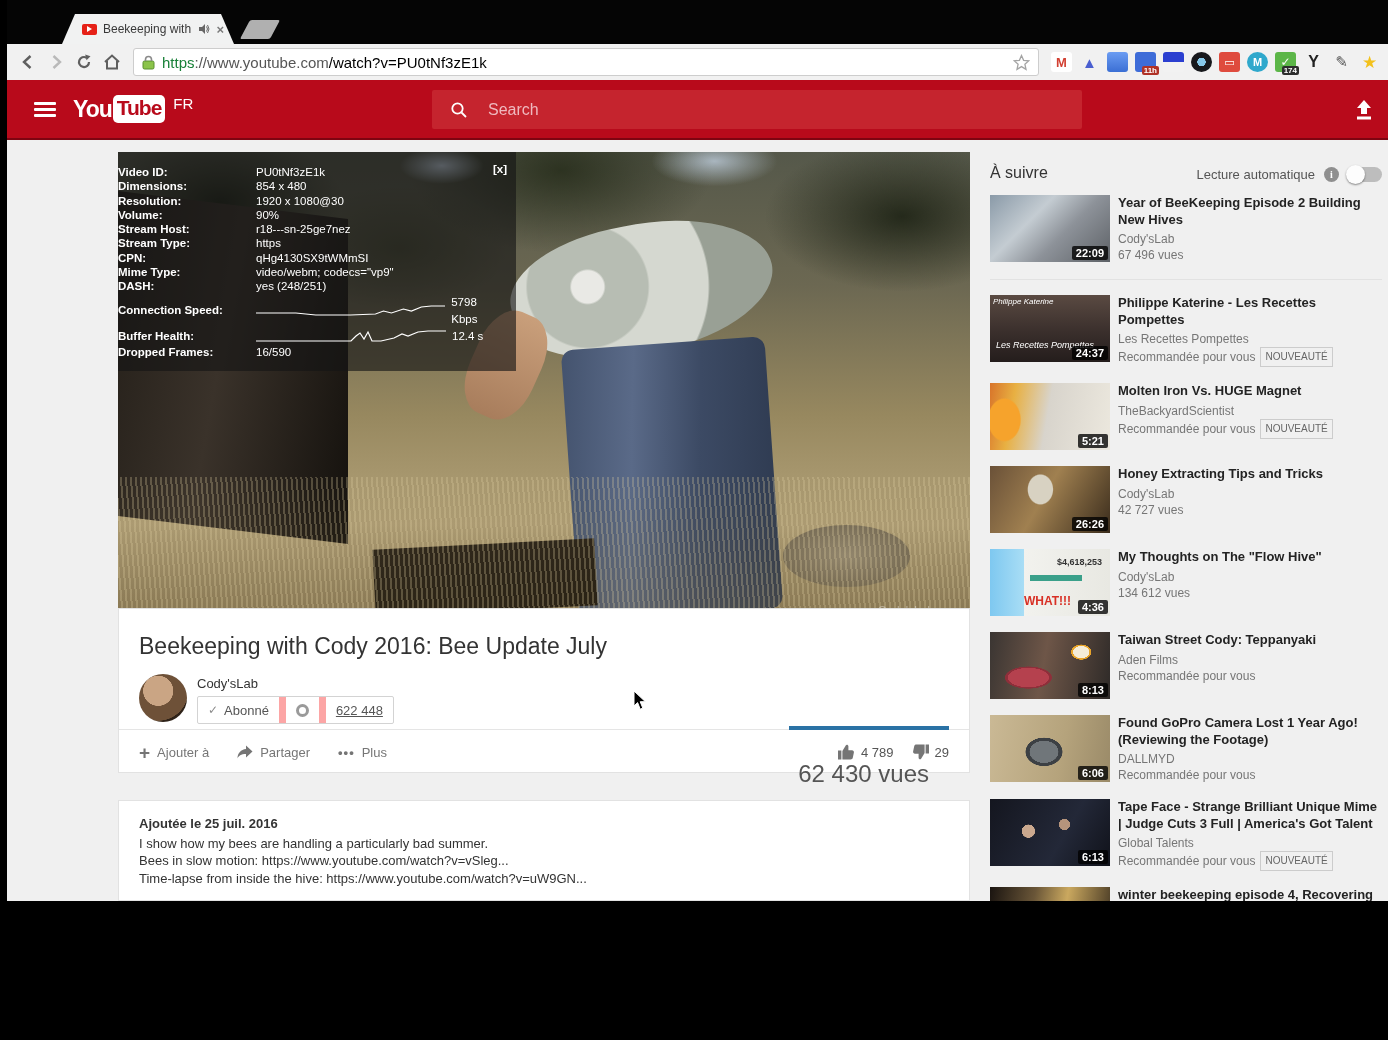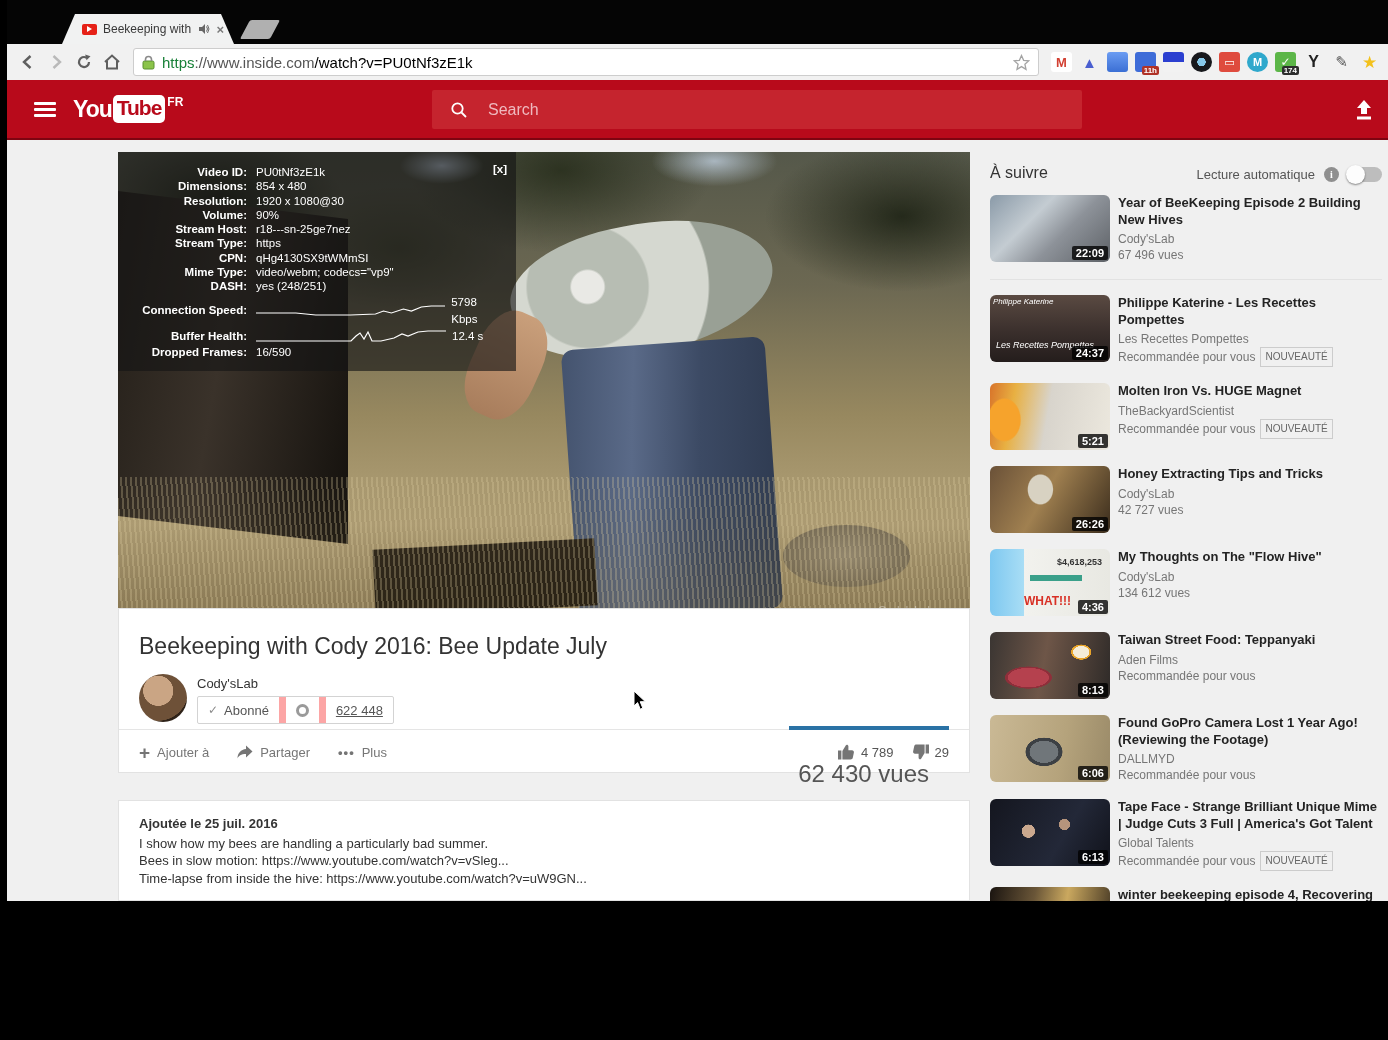"://www.inside.com" span.host { text: ://www.inside.com -> ://www.youtube.com }
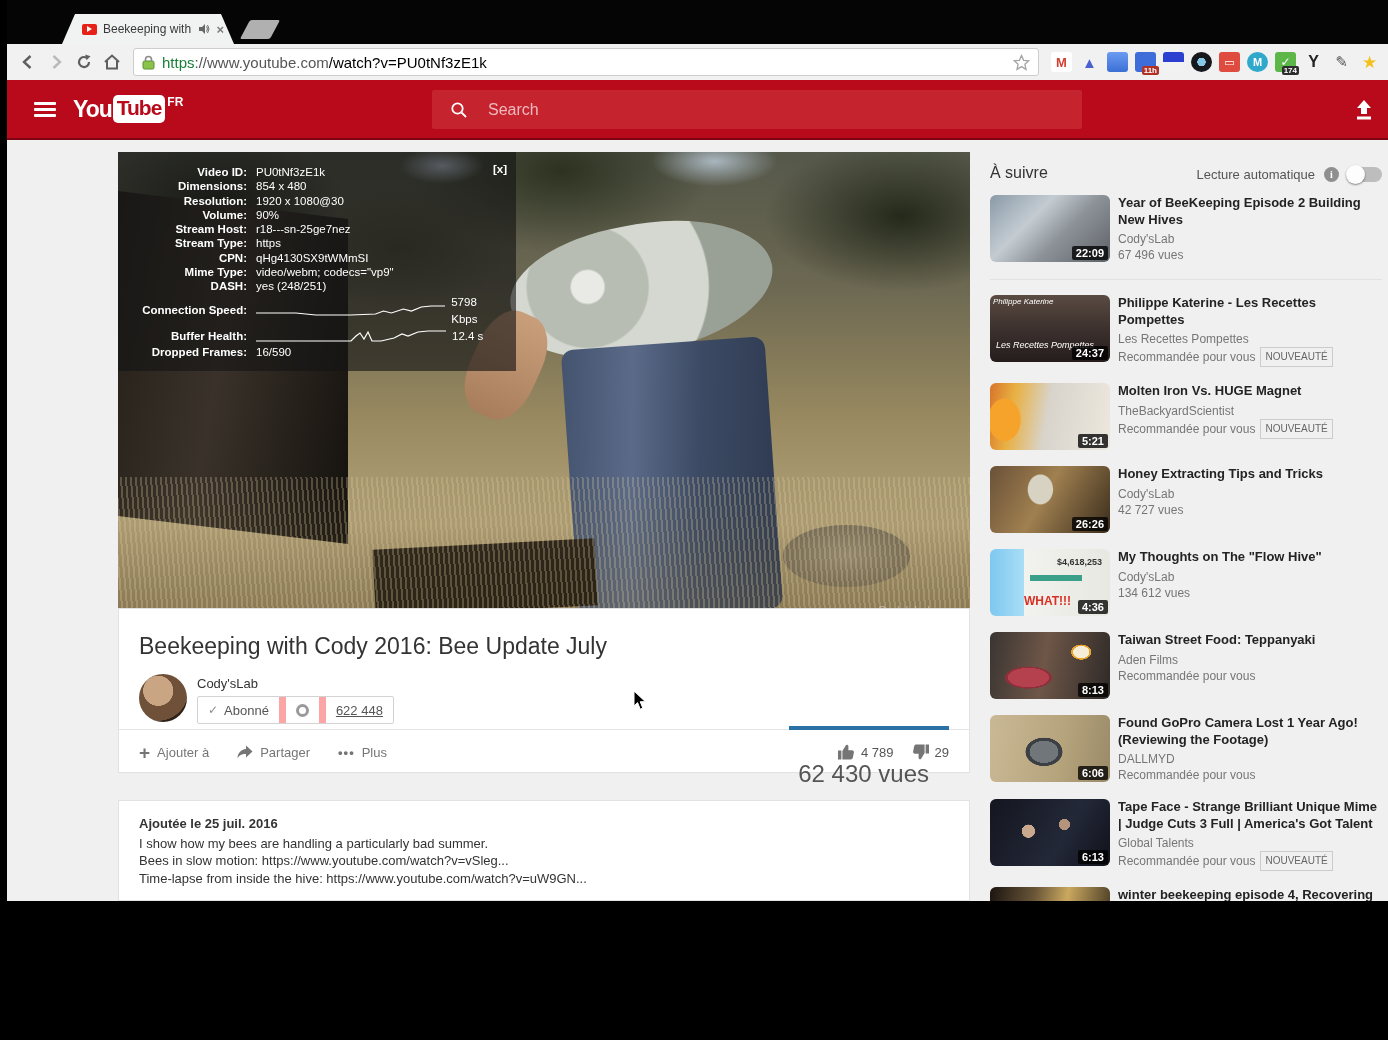"FR" .logo-region { font-size: 12px -> 15px; font-weight: bold -> normal; margin-left: 2px -> 8px }
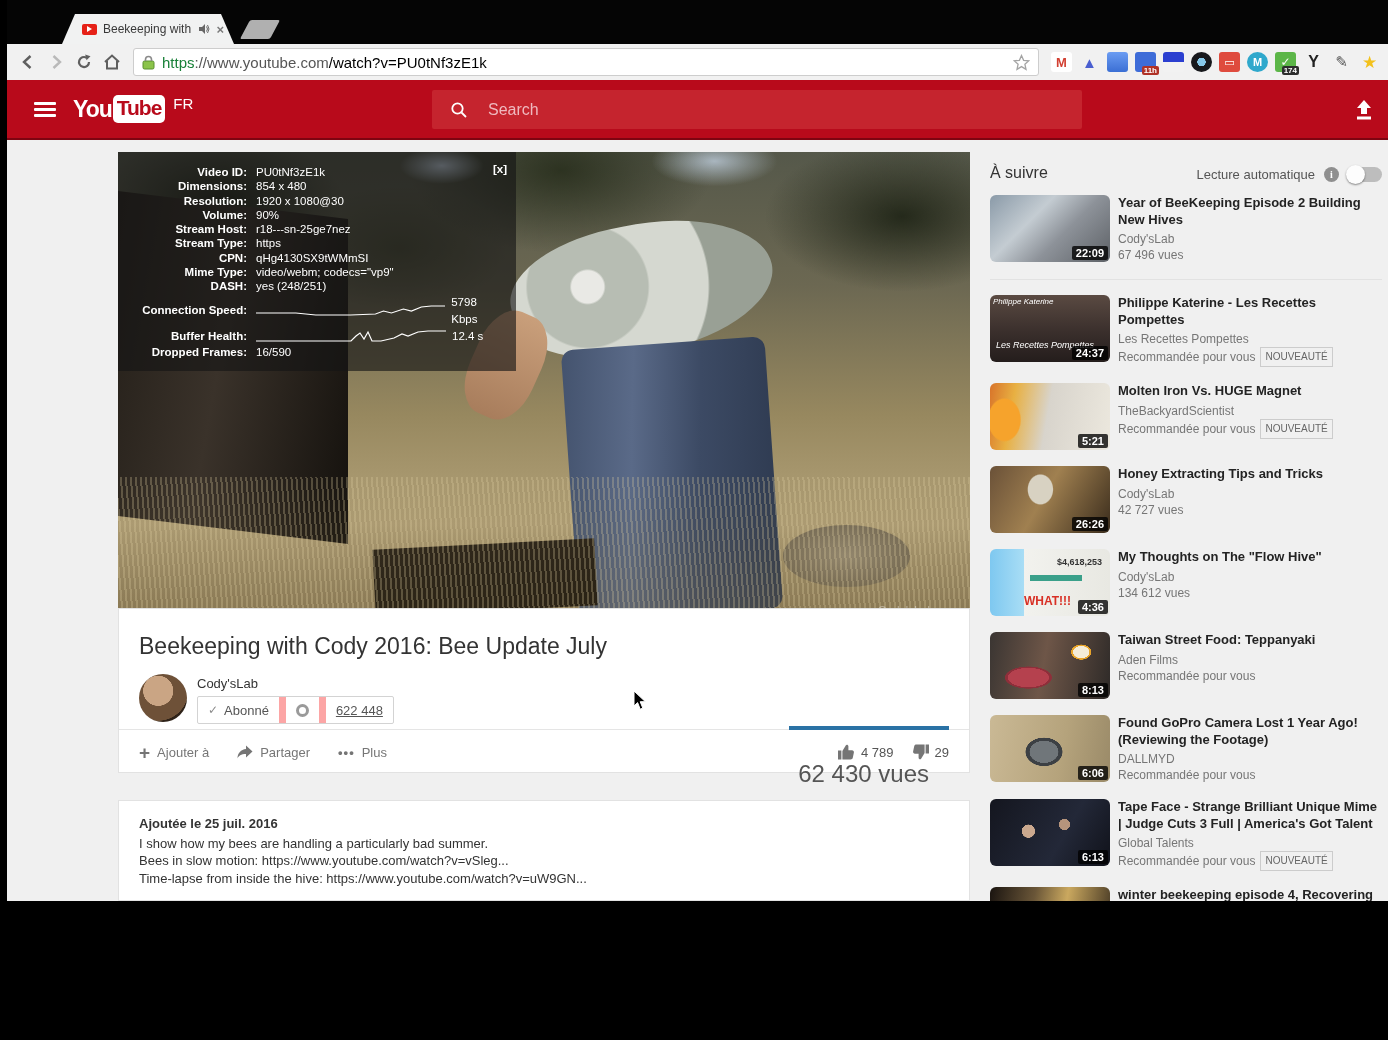"Video ID:" .stat-label { text-align: right -> left }
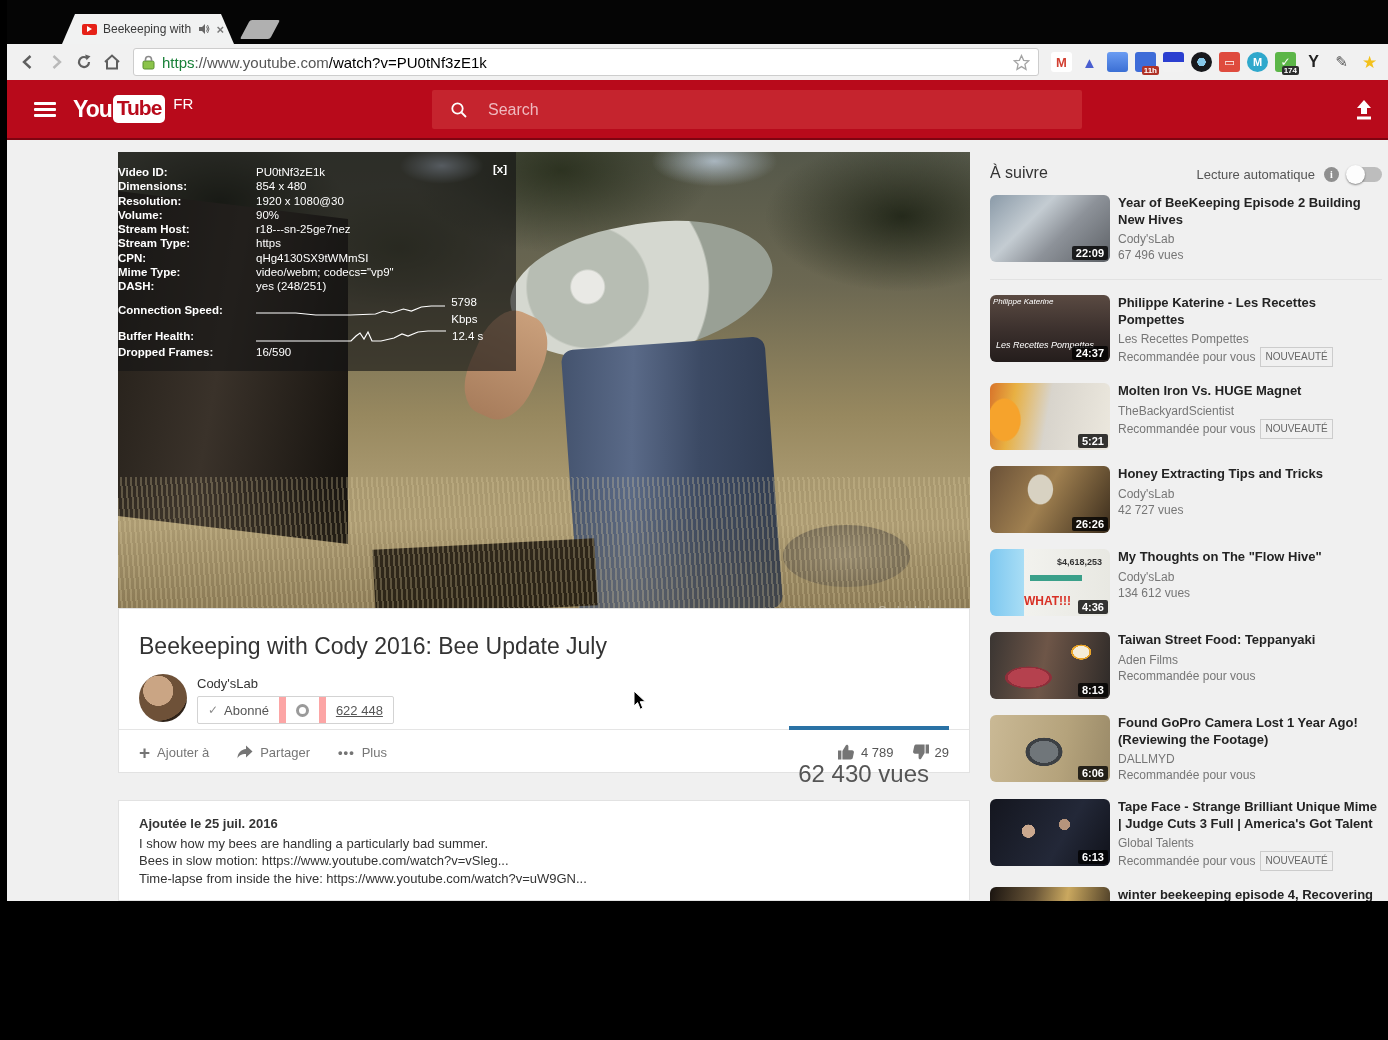"22:09" .sb-thumb { border-radius: 6px -> none }
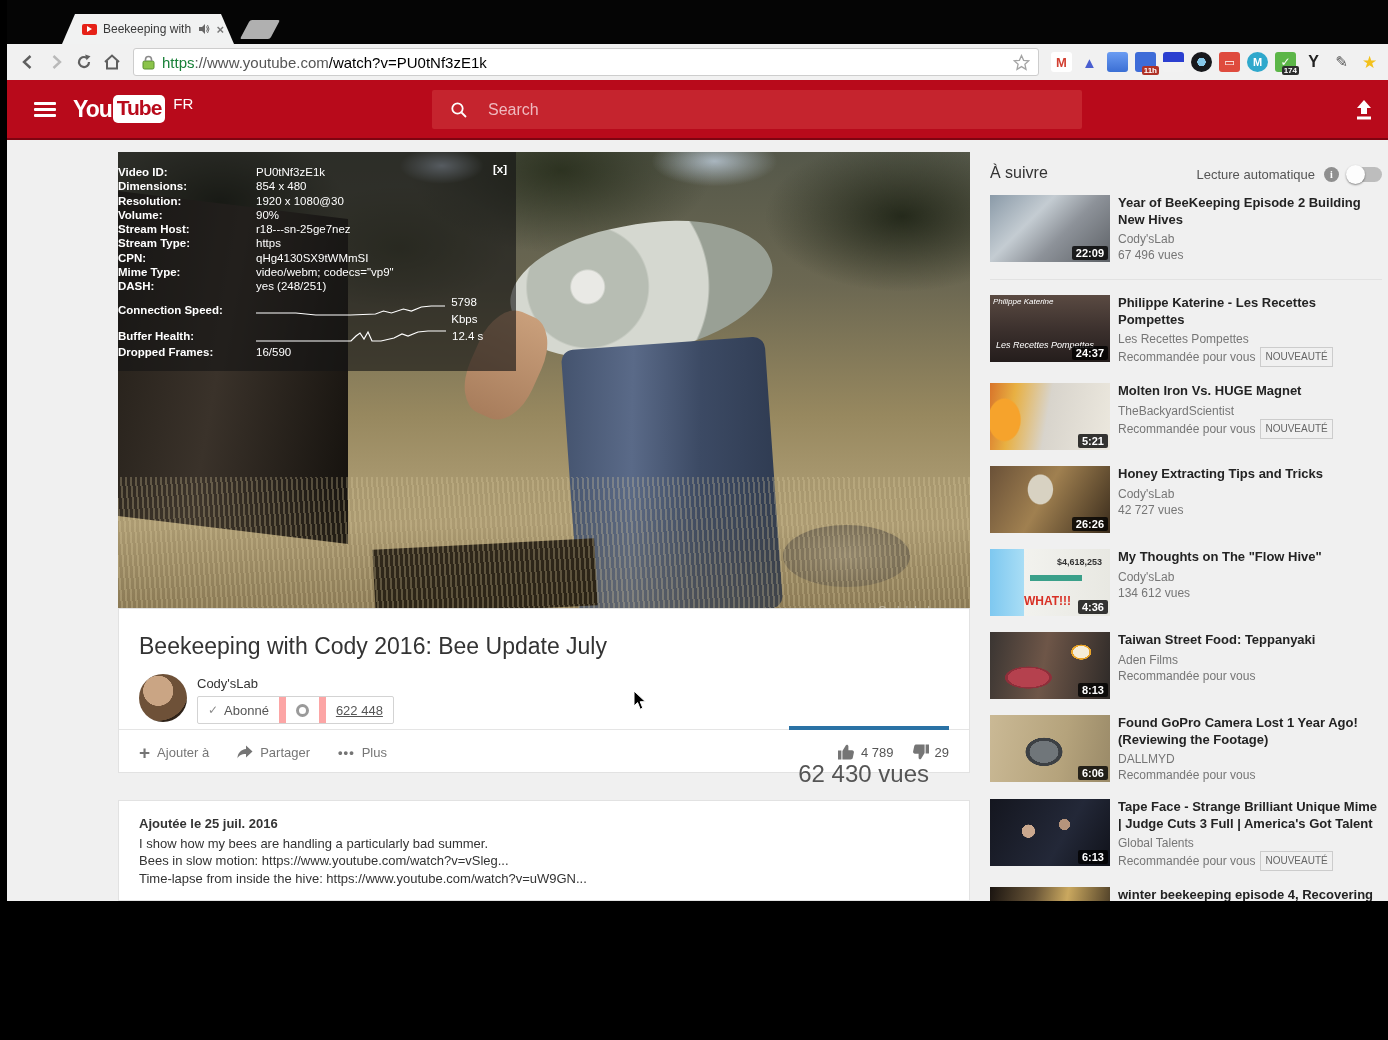"Taiwan Street Food: Teppanyaki" div.sb-vtitle { text: Food -> Cody }
